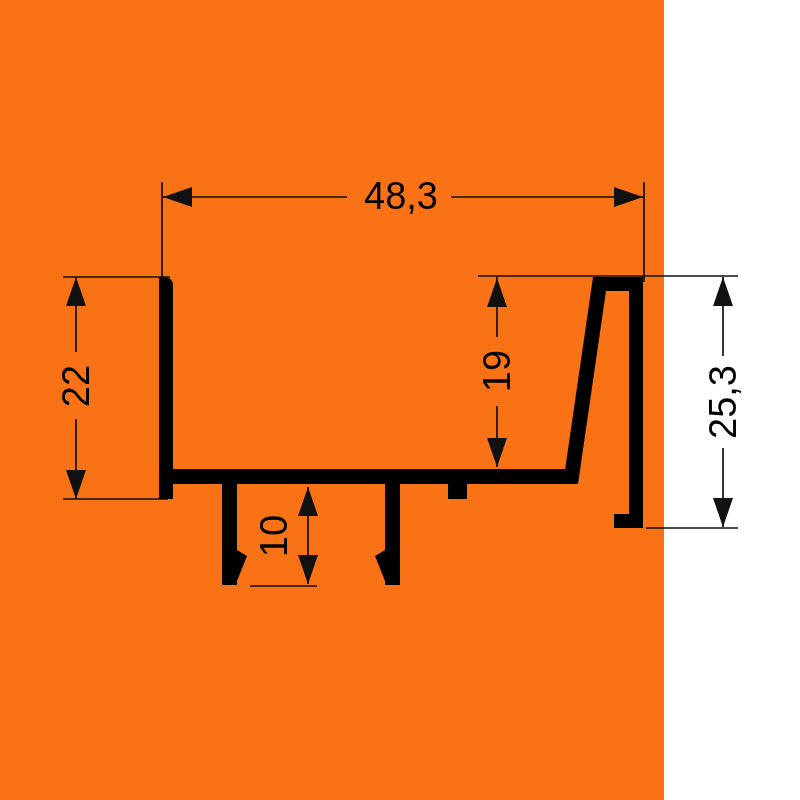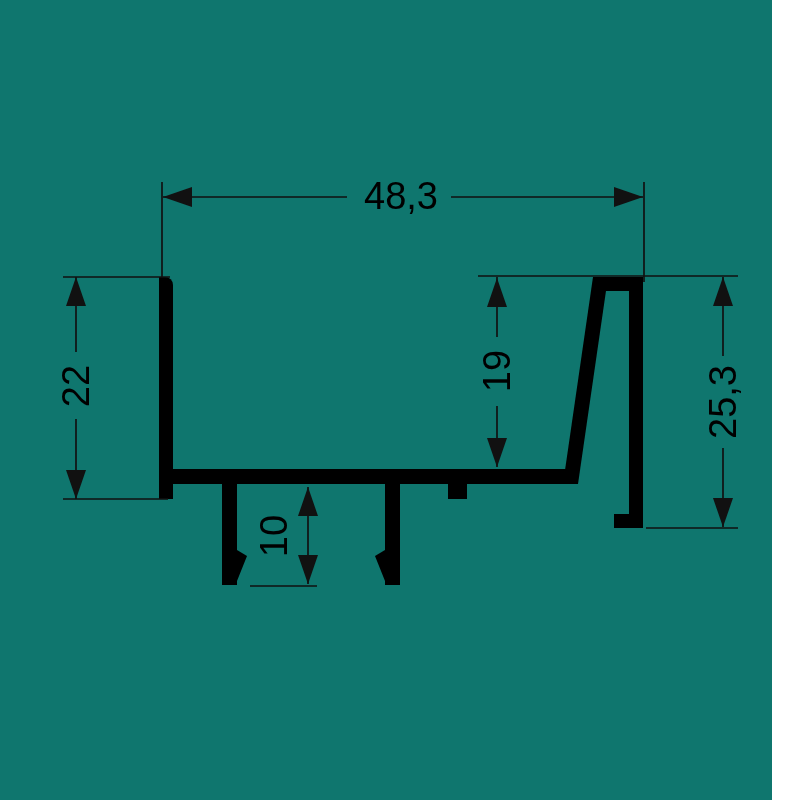"48,3" .canvas-wrap { background: #0f766e -> #f97316; width: 772px -> 664px }
